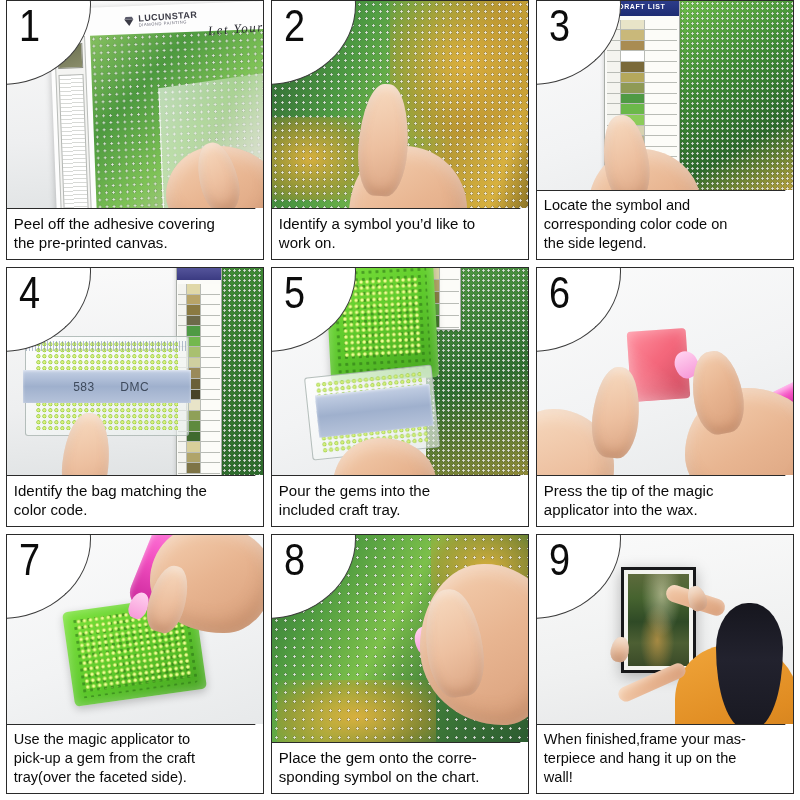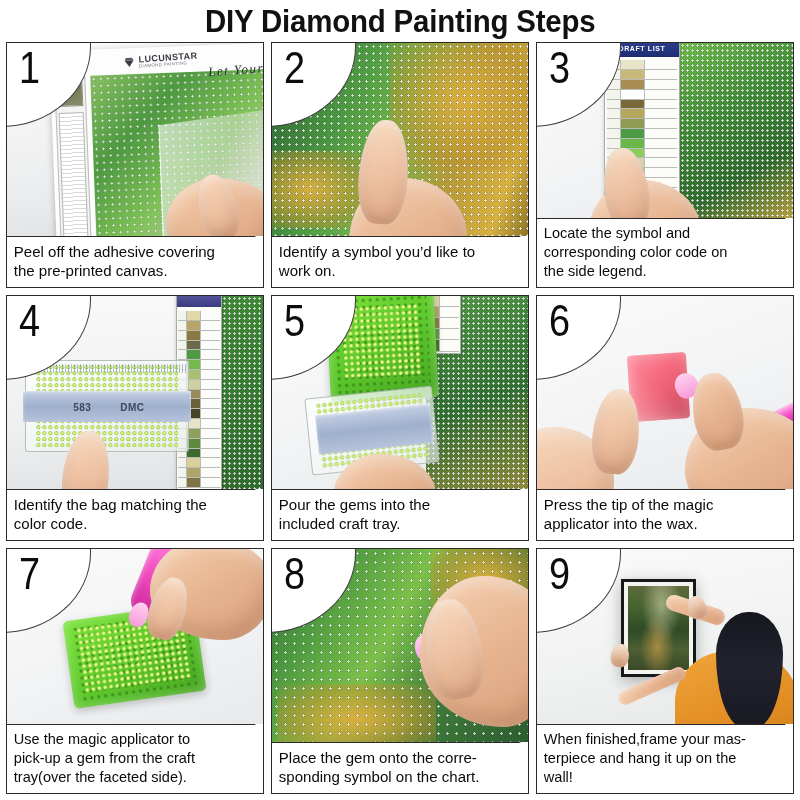"DIY Diamond Painting Steps" div.title-bar { html: <div> <div>DIY Diamond Painting Steps</div> </div> -> none }
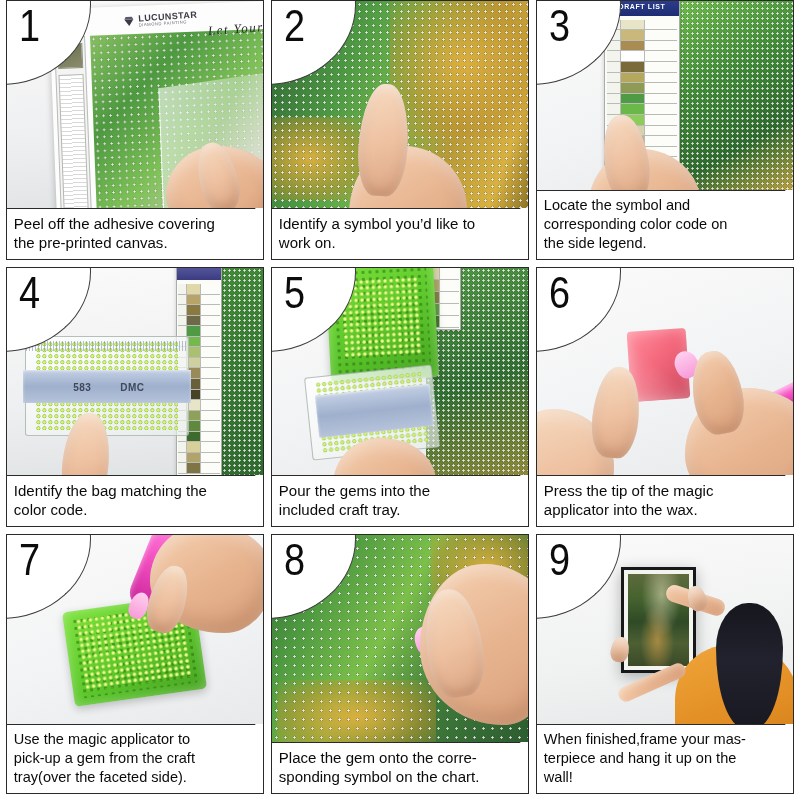"583" .bag-label span { font-size: 10px -> 12px; font-weight: bold -> none }
